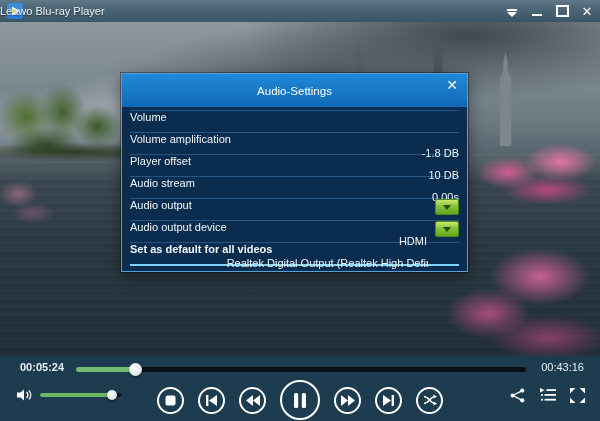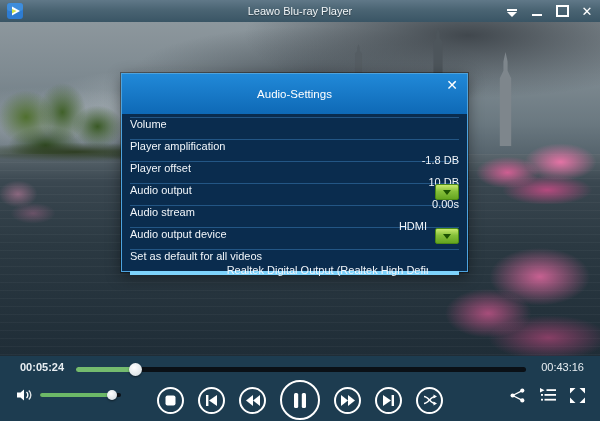"Leawo Blu-ray Player" .title-text { text-align: center -> left }
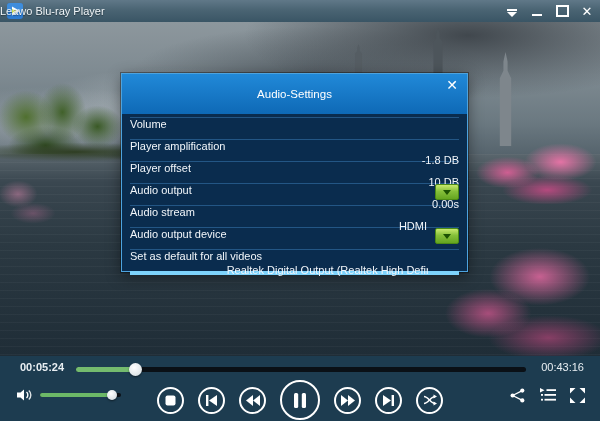"Audio-Settings" .dialog-header { height: 40px -> 33px }
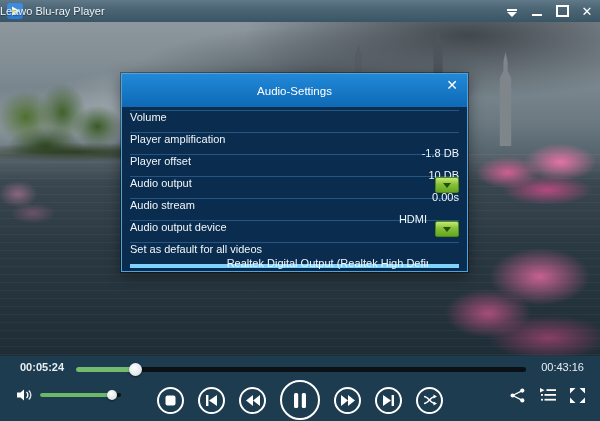"Player amplification" span.label { text: Player -> Volume }
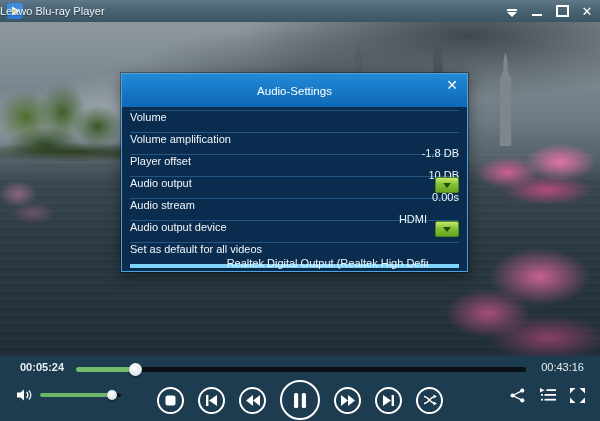"Audio output" div.drow { order: before "Audio stream" -> after "Audio stream" }
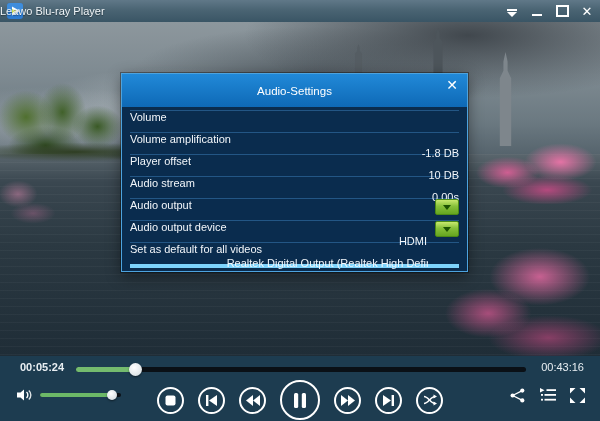"Set as default for all" div.drow { border-bottom: 4px solid #7dd3fc -> 2px solid #7dd3fc; font-weight: none -> bold }
